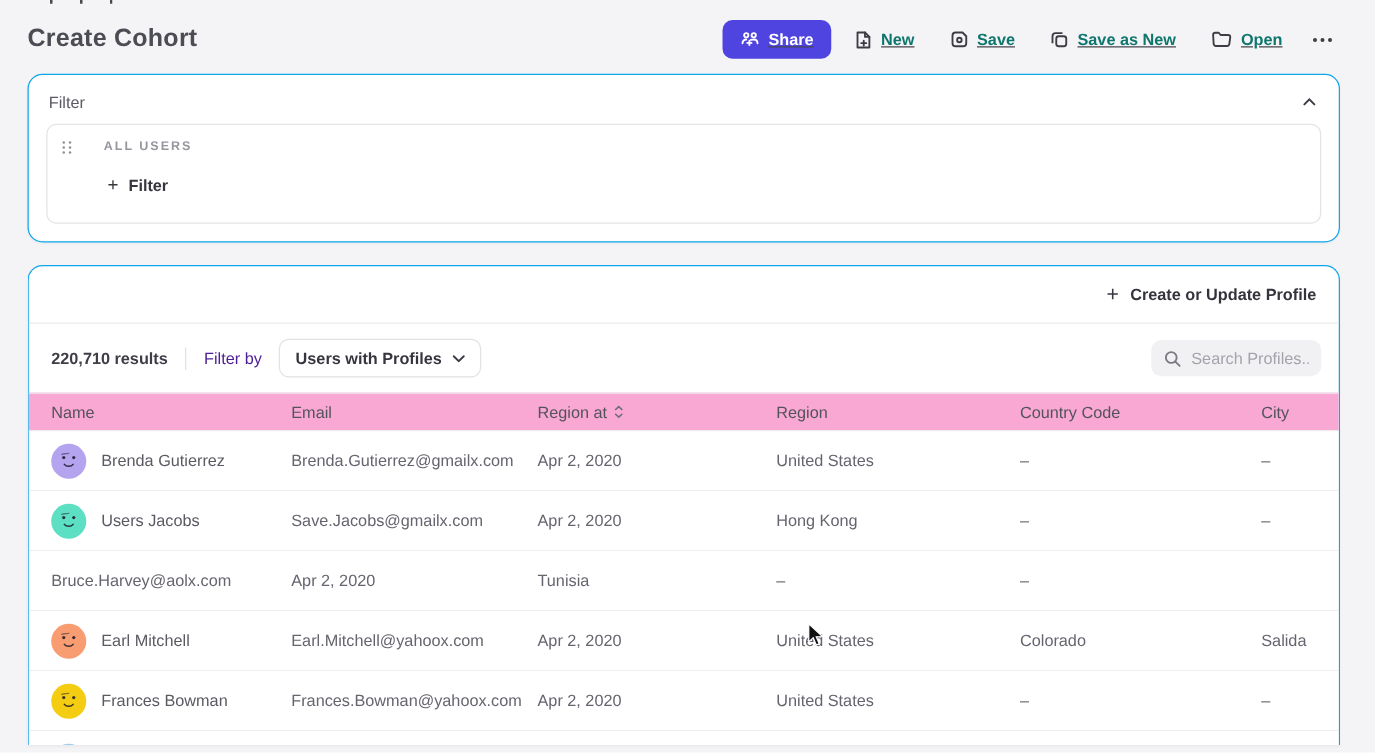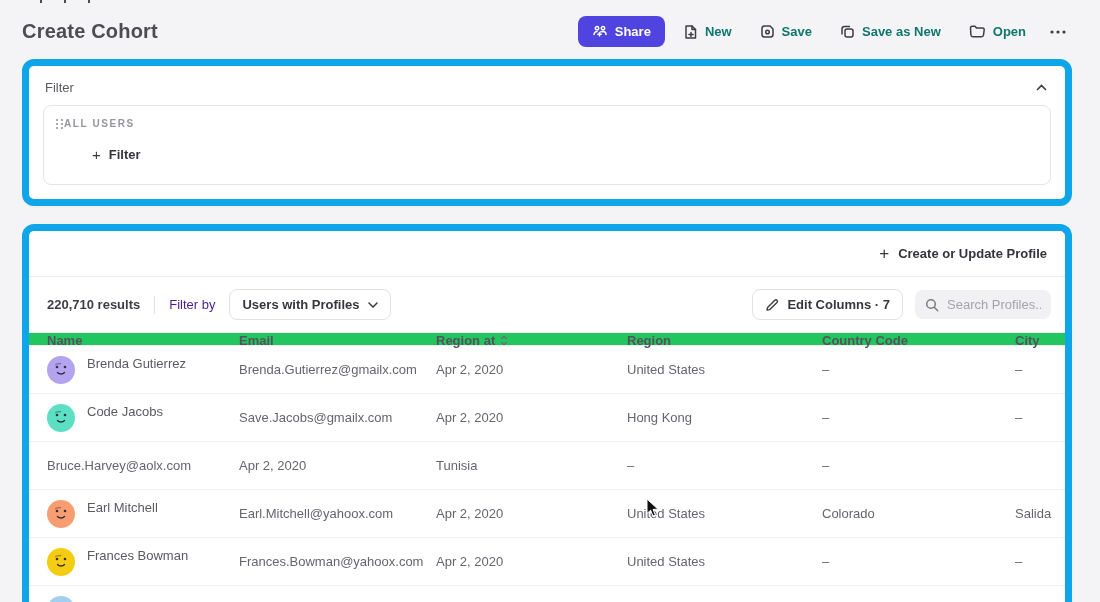"Share" .actions { text-decoration: none -> underline }
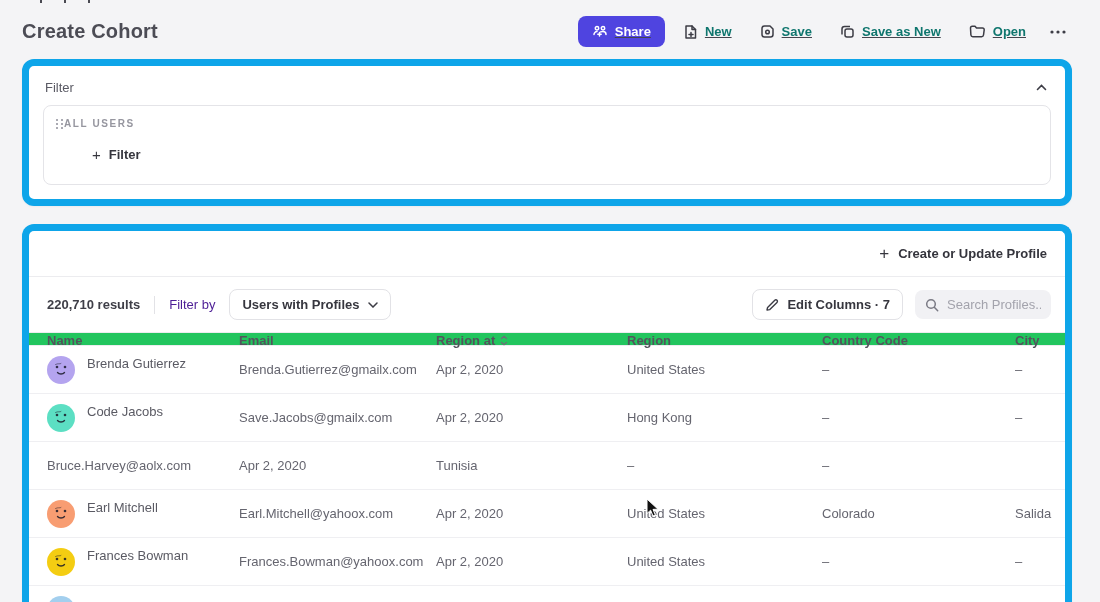"Filter" .card { border: 7px solid #0ea5e9 -> 1px solid #0ea5e9 }
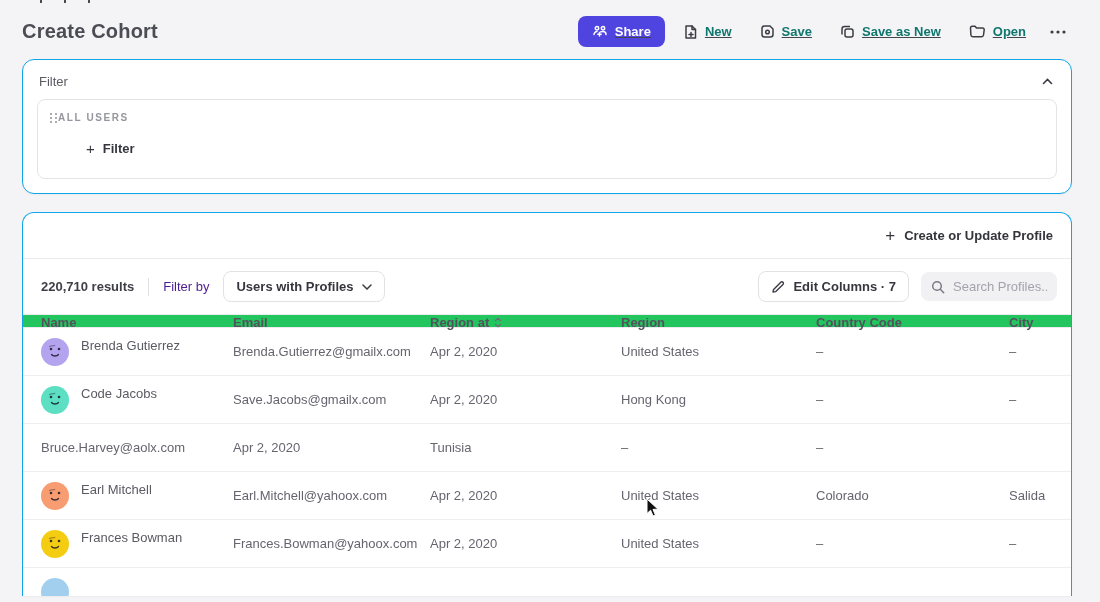"ALL USERS" .filter-group-head { gap: 0 -> 25px }
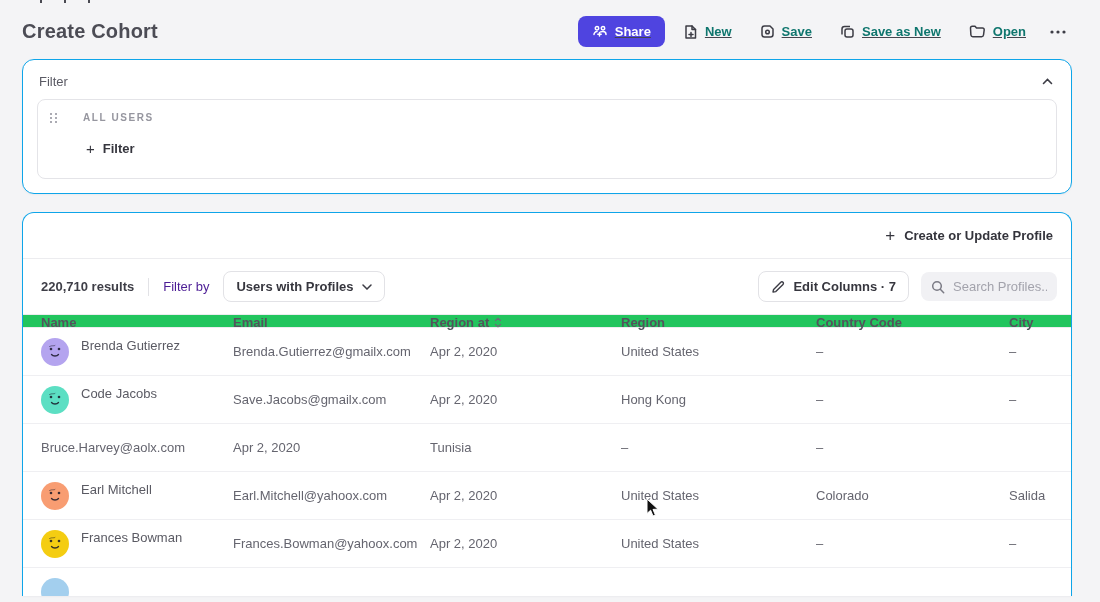"Edit Columns · 7" button.pill-btn { html: <button> <span> <svg> <path></path> </svg> </span> <span>Edit Columns · 7</span> </button> -> none }
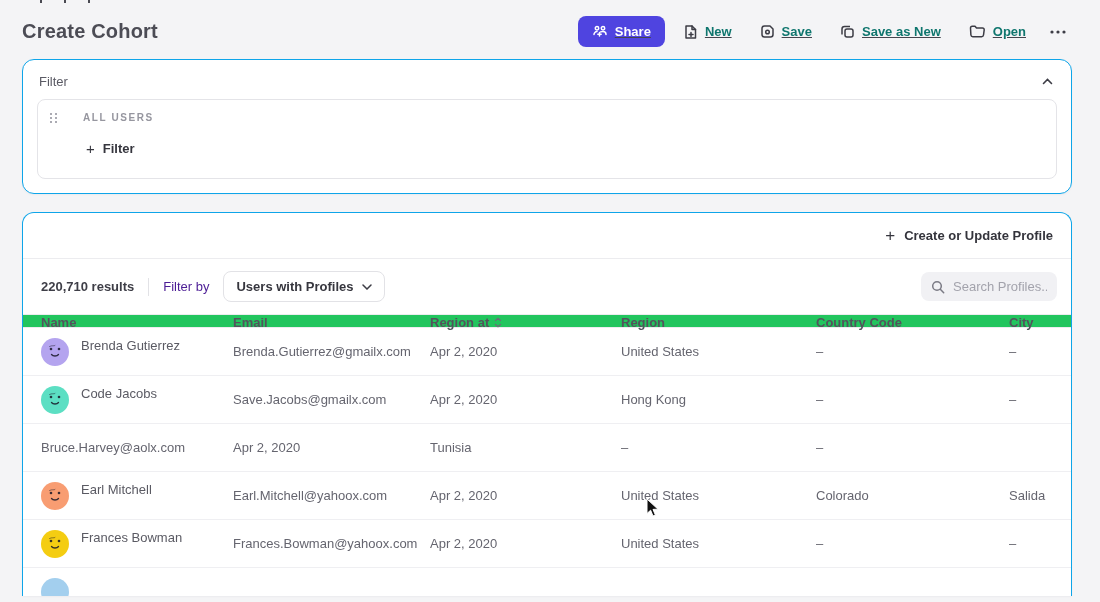"Name" .tbl-head { background: #22c55e -> #f9a8d4; font-weight: bold -> normal; height: 14px -> 31px }
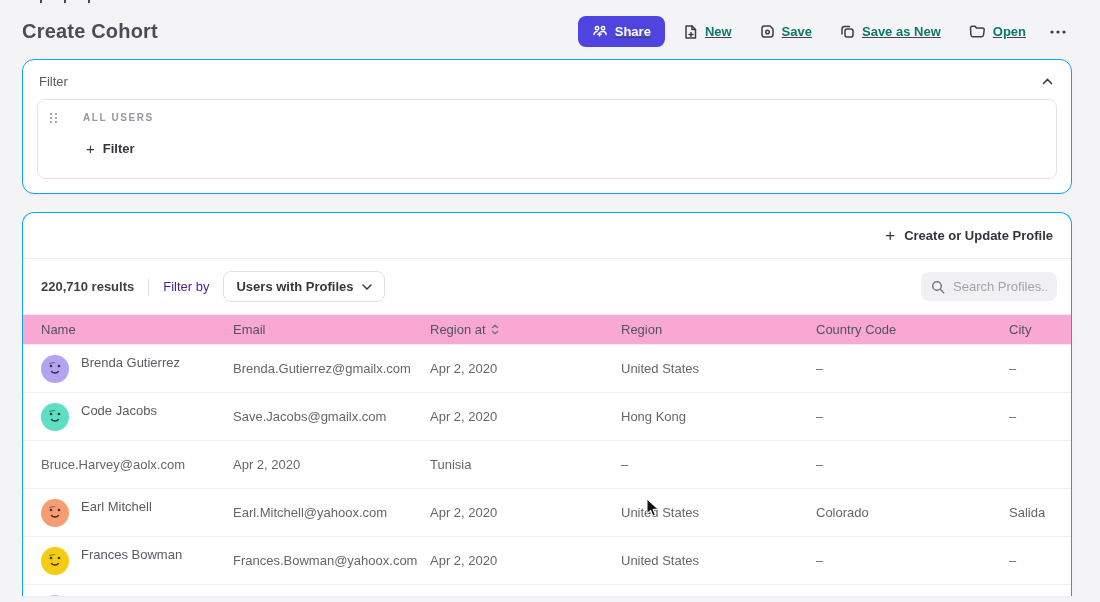"Brenda Gutierrez" .name-cell { align-items: flex-start -> center }
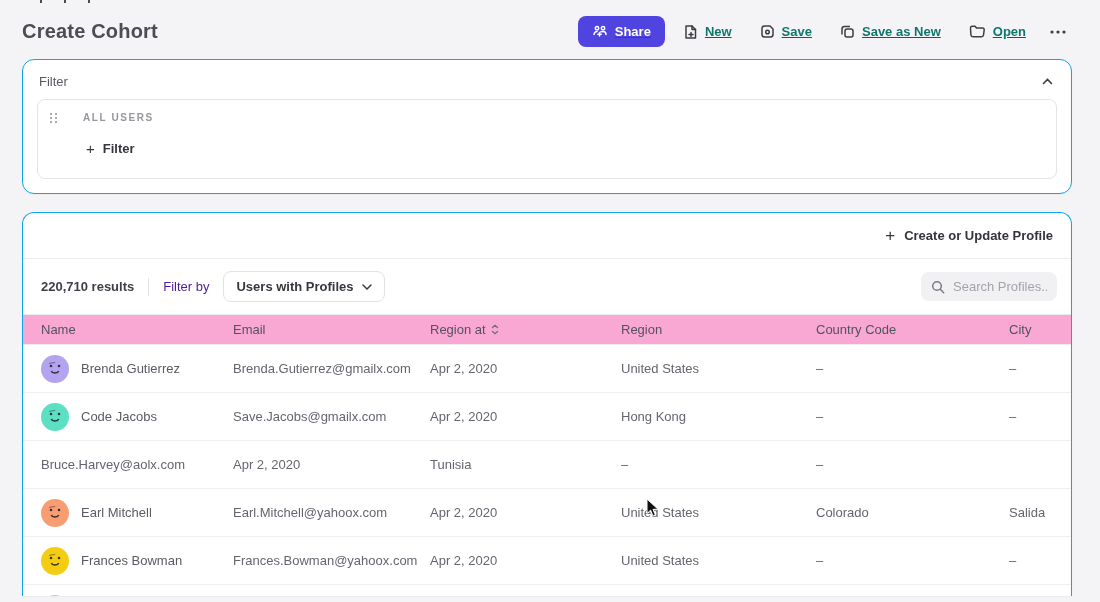"Code Jacobs" span.cell-name { text: Code -> Users }
